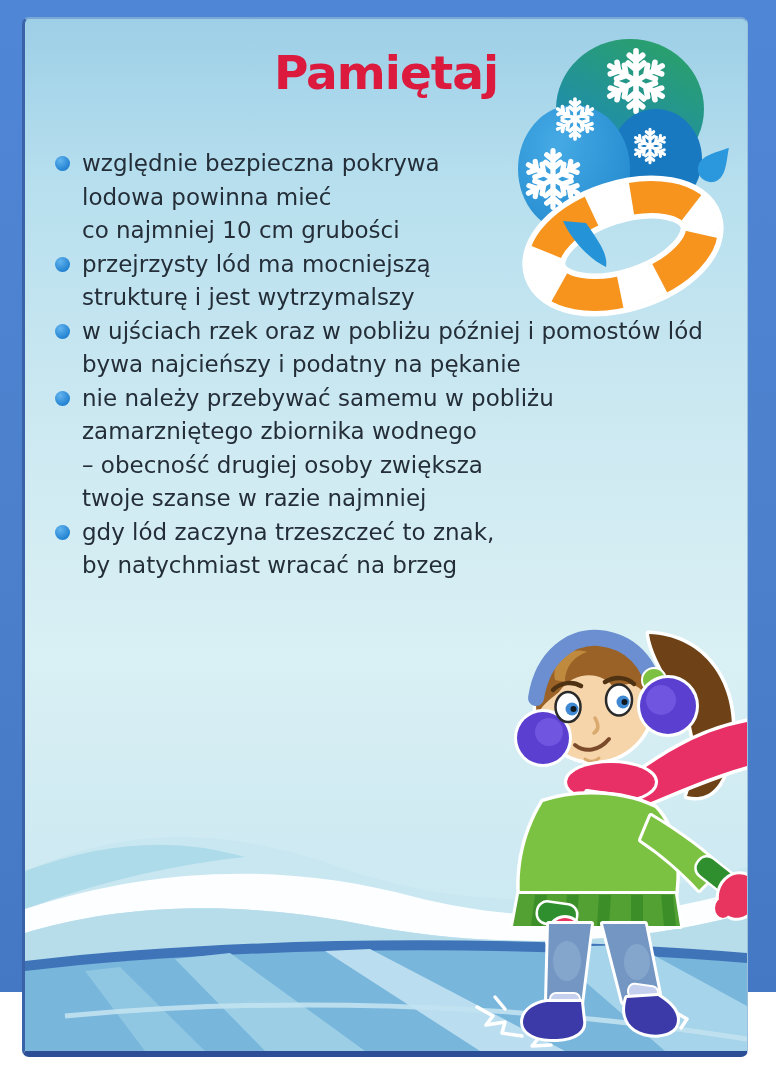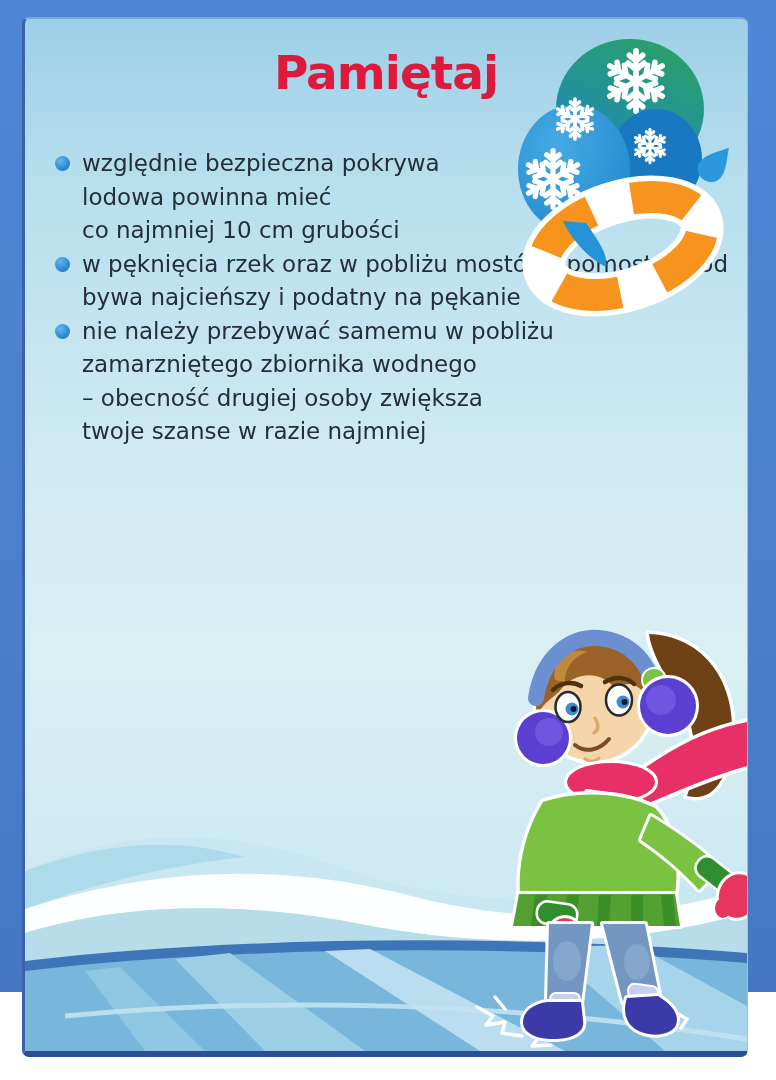"przejrzysty lód ma mocniejszą" div.bullet { html: none -> <div> <span></span> <span>przejrzysty lód ma mocniejszą strukturę i jest wytrzymalszy</span> </div> }
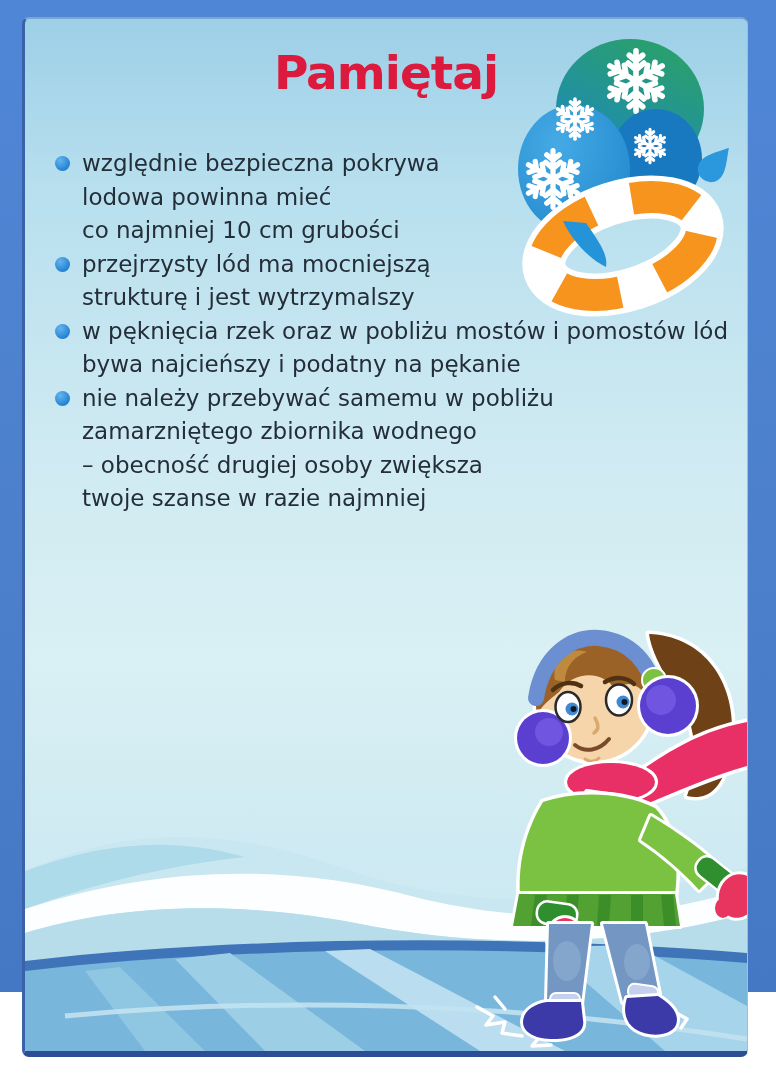"w pęknięcia rzek oraz w" span.btxt { text: pęknięcia rzek oraz w pobliżu mostów -> ujściach rzek oraz w pobliżu później }
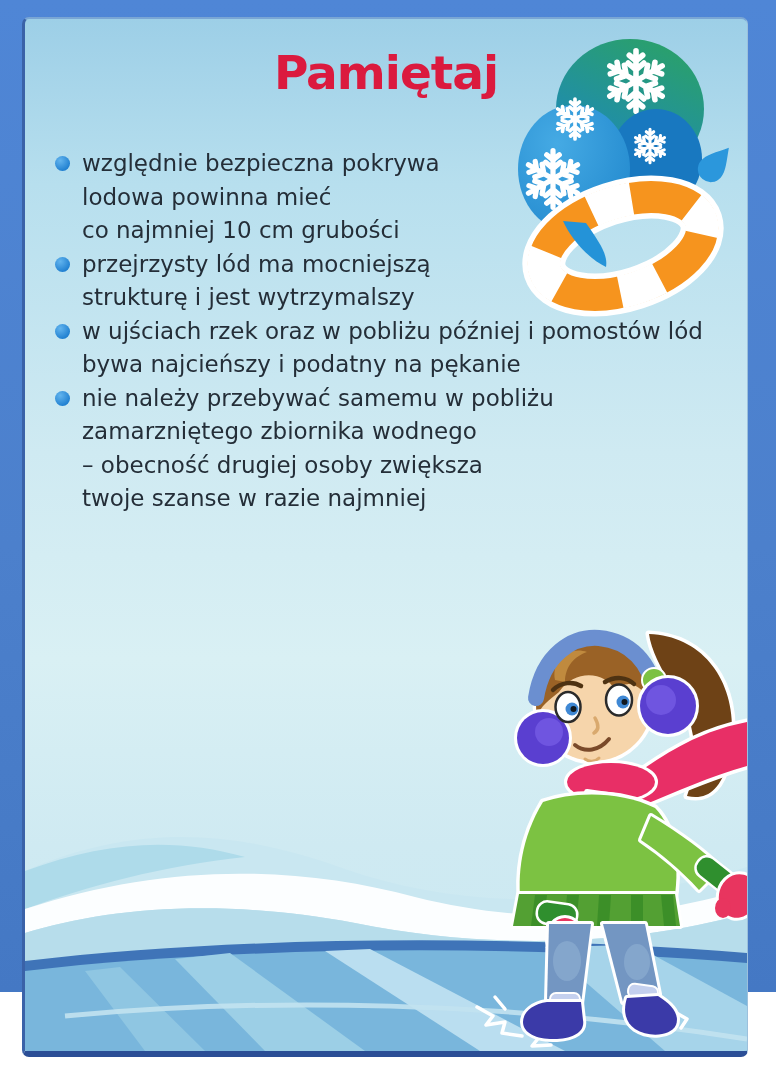"gdy lód zaczyna trzeszczeć to" div.bullet { html: none -> <div> <span></span> <span>gdy lód zaczyna trzeszczeć to znak, by natychmiast wracać na brzeg</span> </div> }
